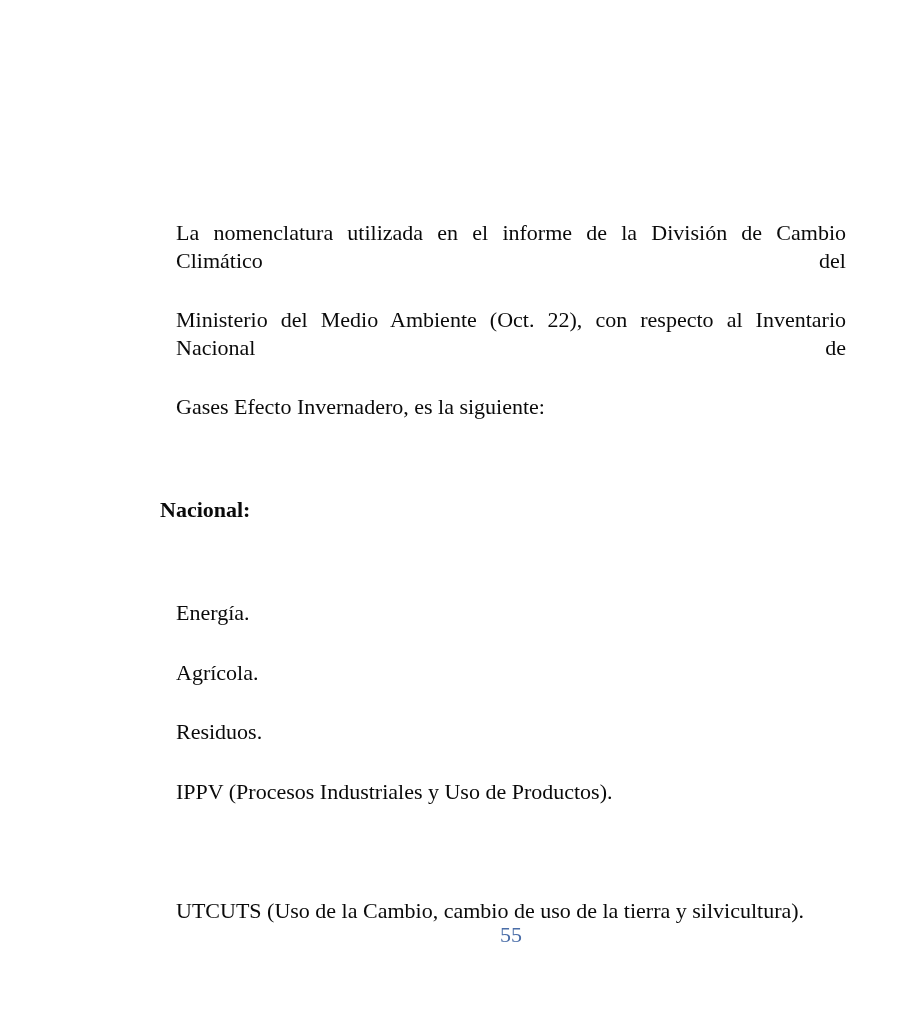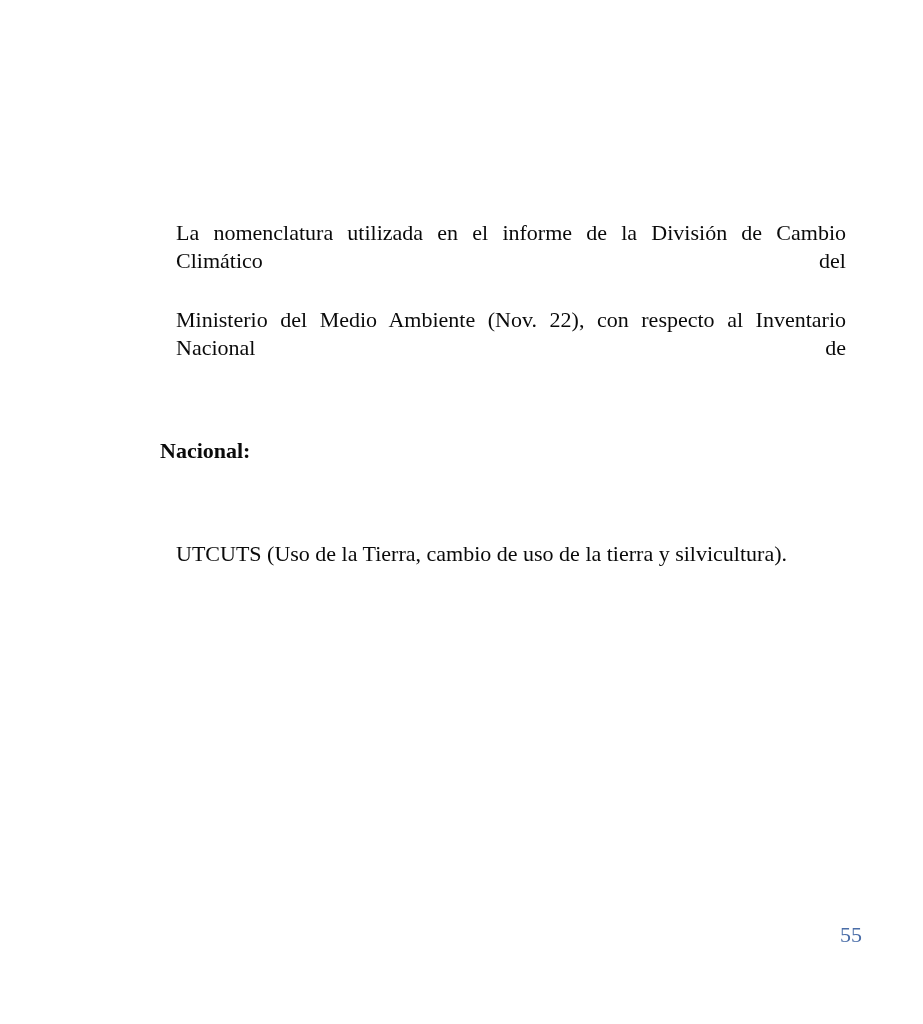"Ministerio del Medio Ambiente (Nov." div.jline { text: Nov -> Oct }
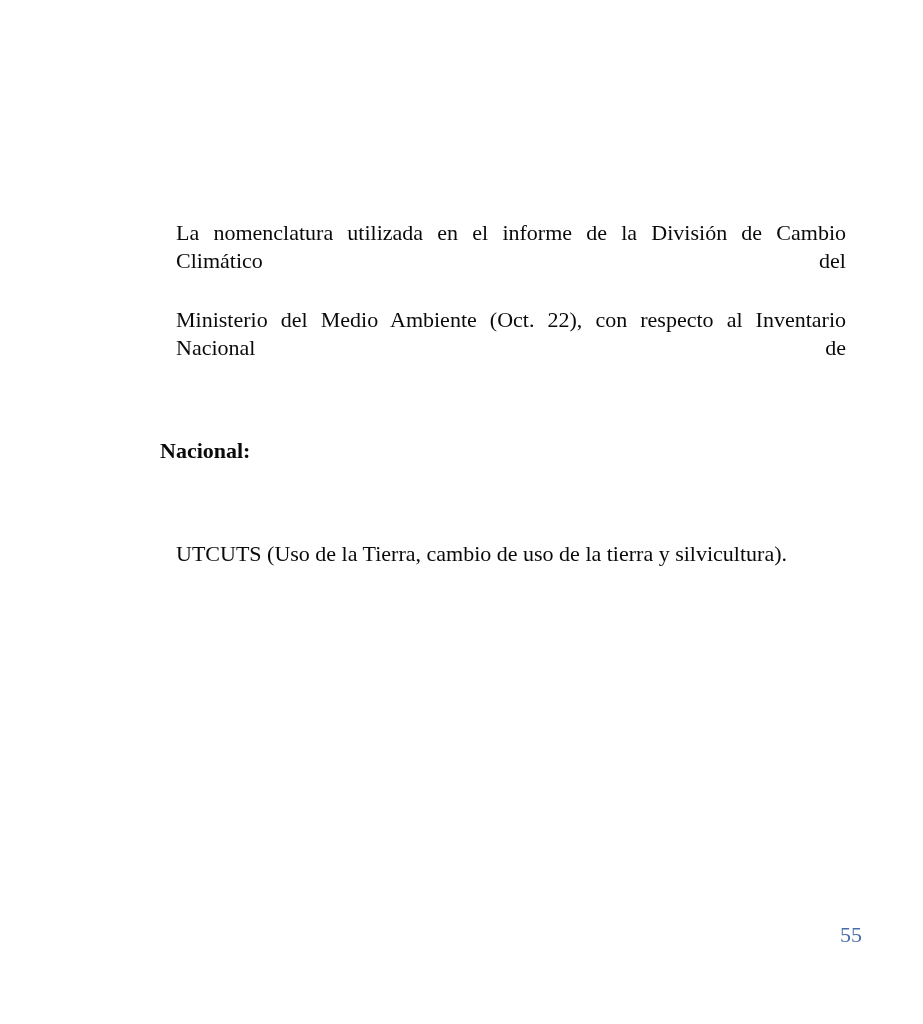"Gases Efecto Invernadero, es la" div.lastline { html: none -> <div>Gases Efecto Invernadero, es la siguiente:</div> }
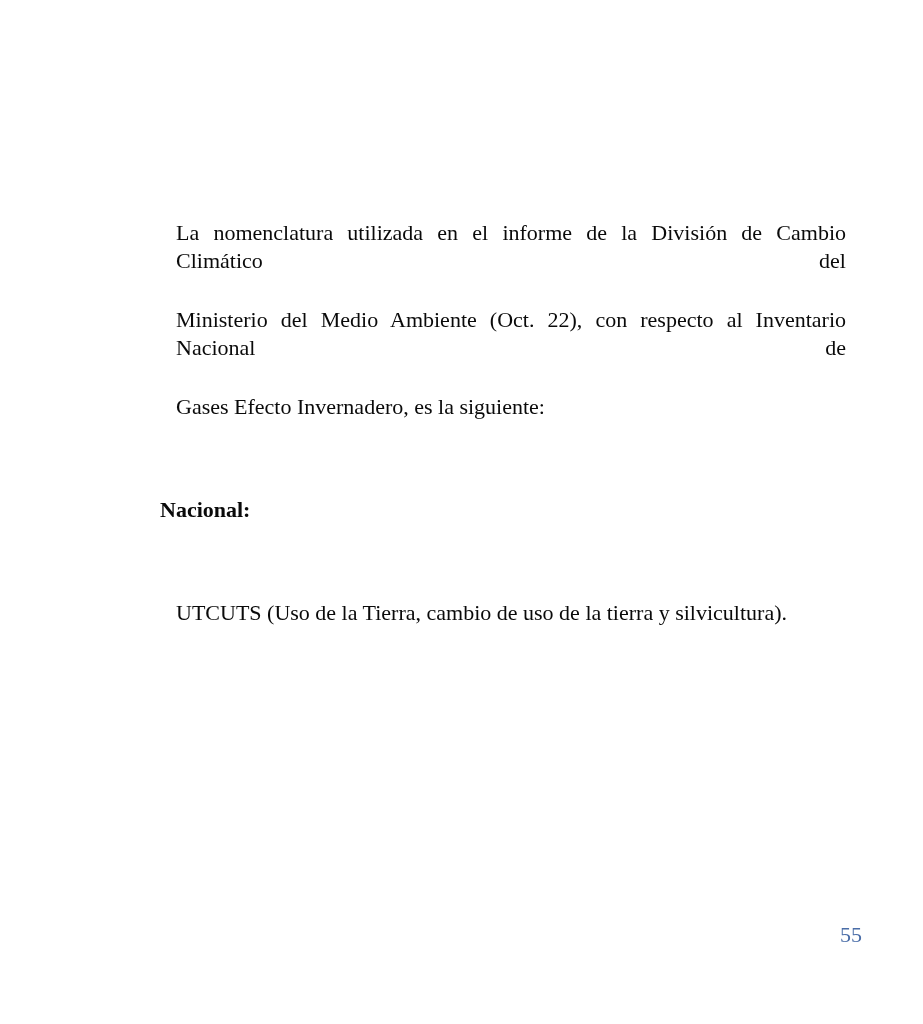"Energía." div.block { html: none -> <div> <div>Energía.</div> <div>Agrícola.</div> <div>Residuos.</div> <div>IPPV (Procesos Industriales y Uso de Productos).</div> </div> }
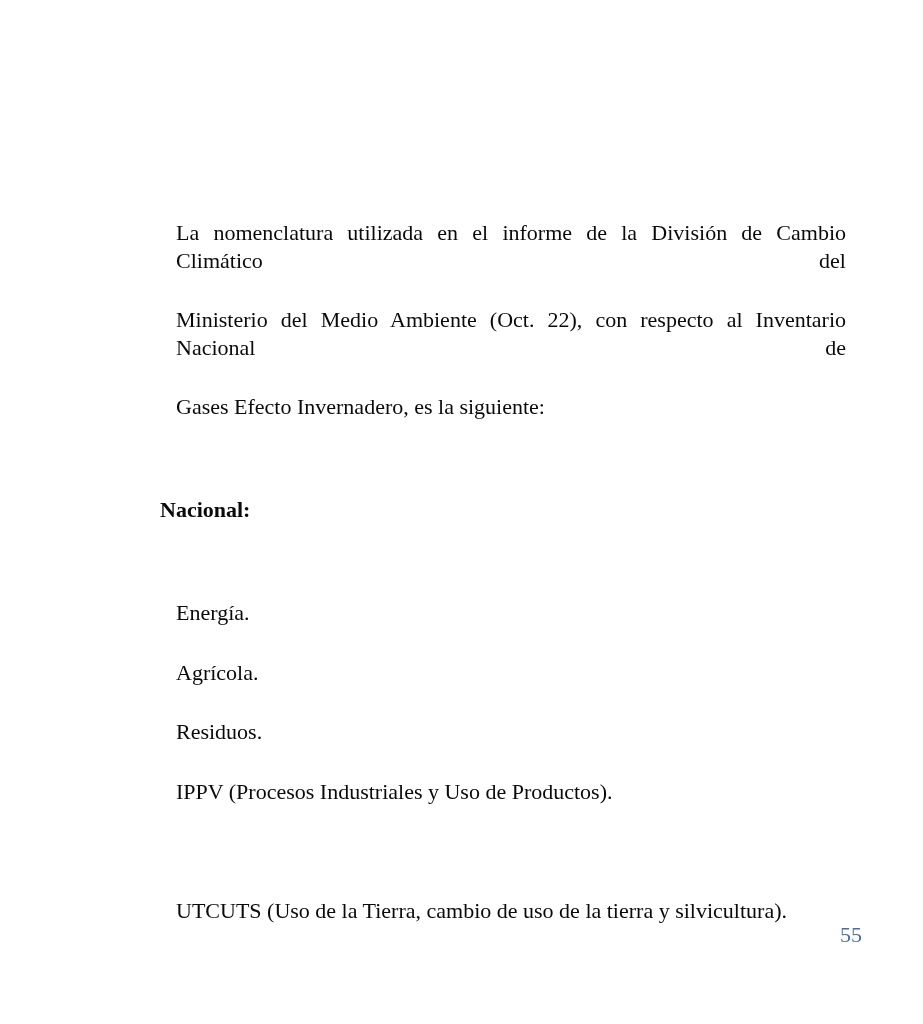"UTCUTS (Uso de la Tierra," div { text: Tierra -> Cambio }
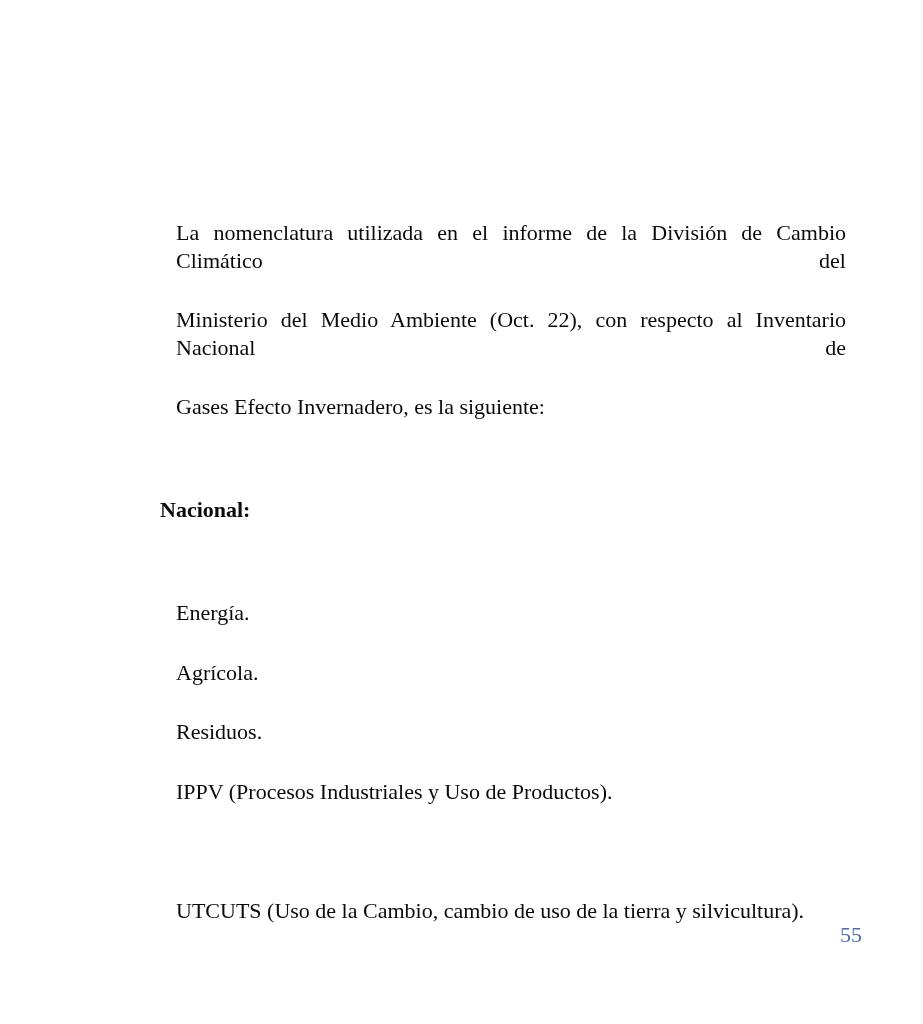"55" .footer { text-align: right -> center }
